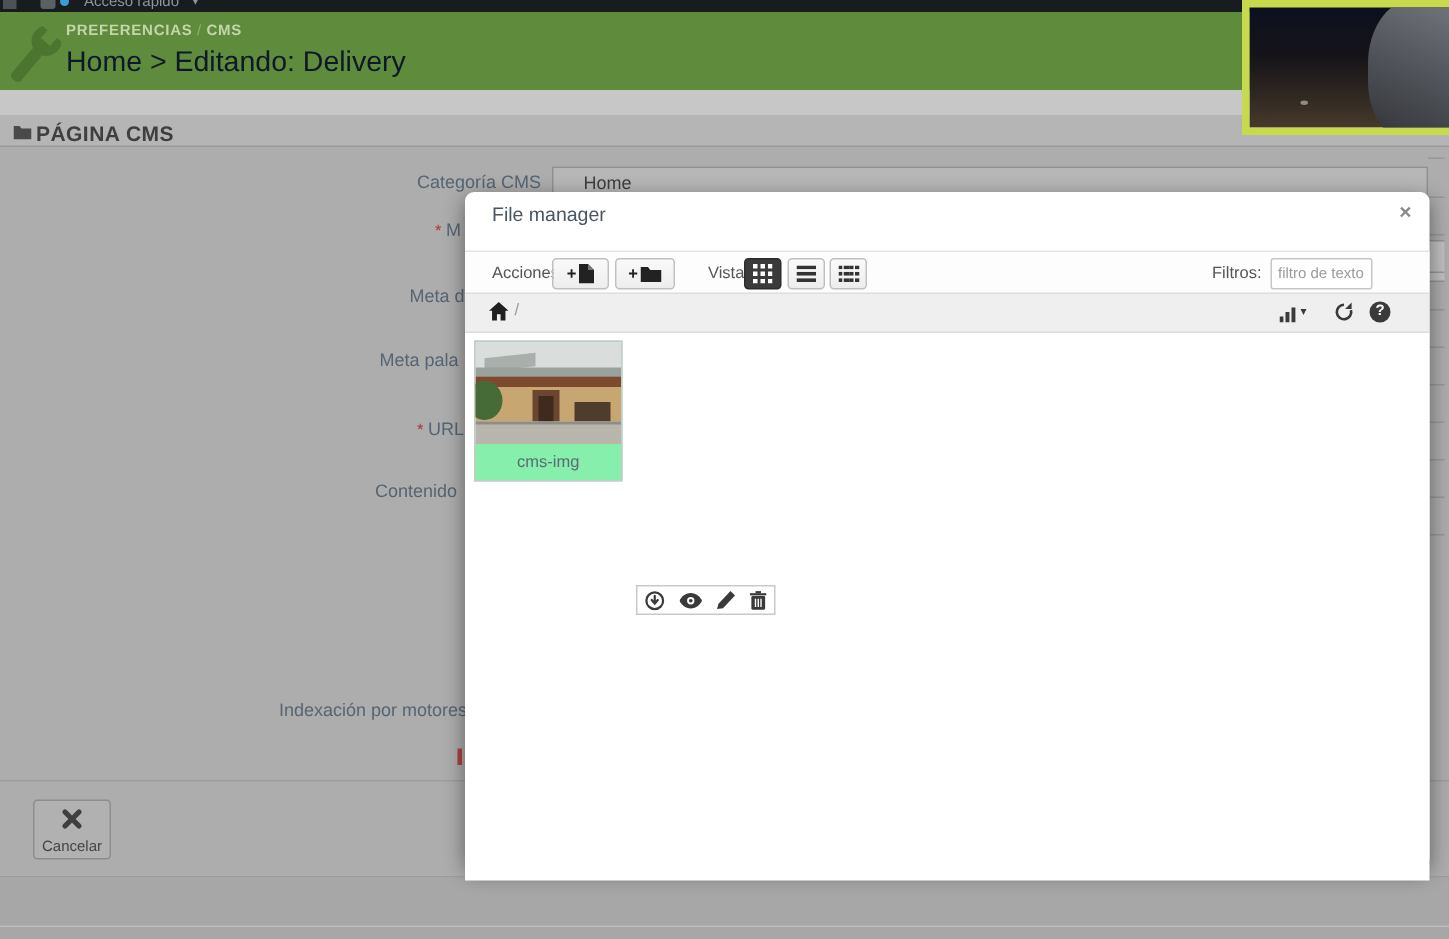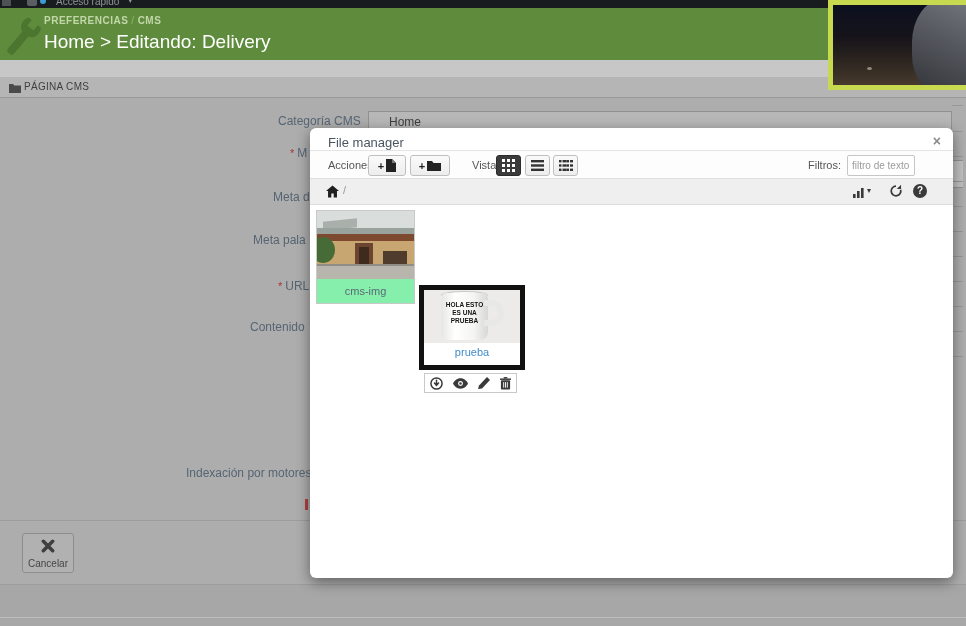"Home > Editando: Delivery" .ph-title { color: #ffffff -> #0f172a }
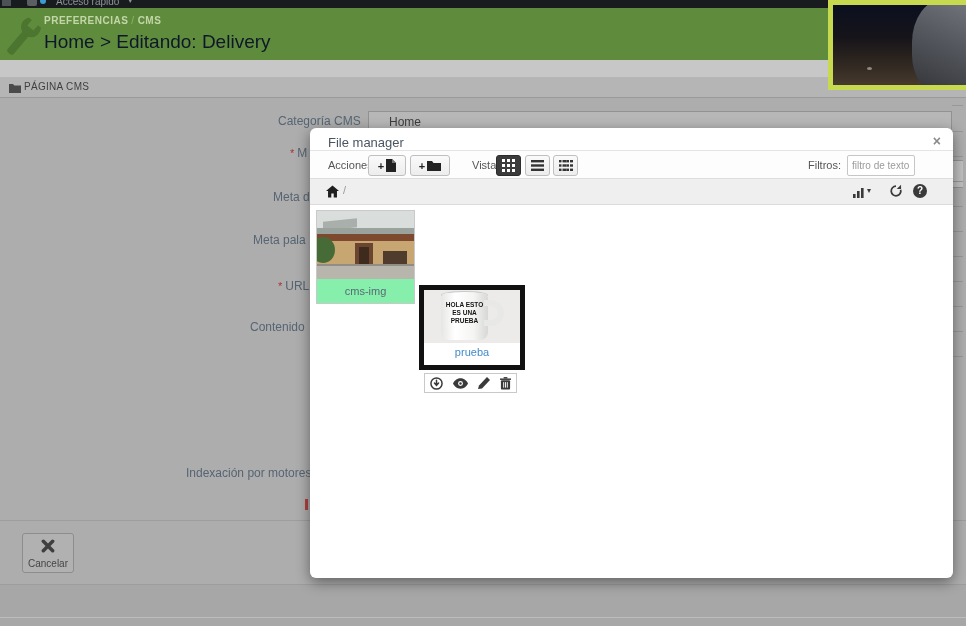"PÁGINA CMS" .panel-header .ph-label { font-size: 10px -> 14px; font-weight: normal -> bold }
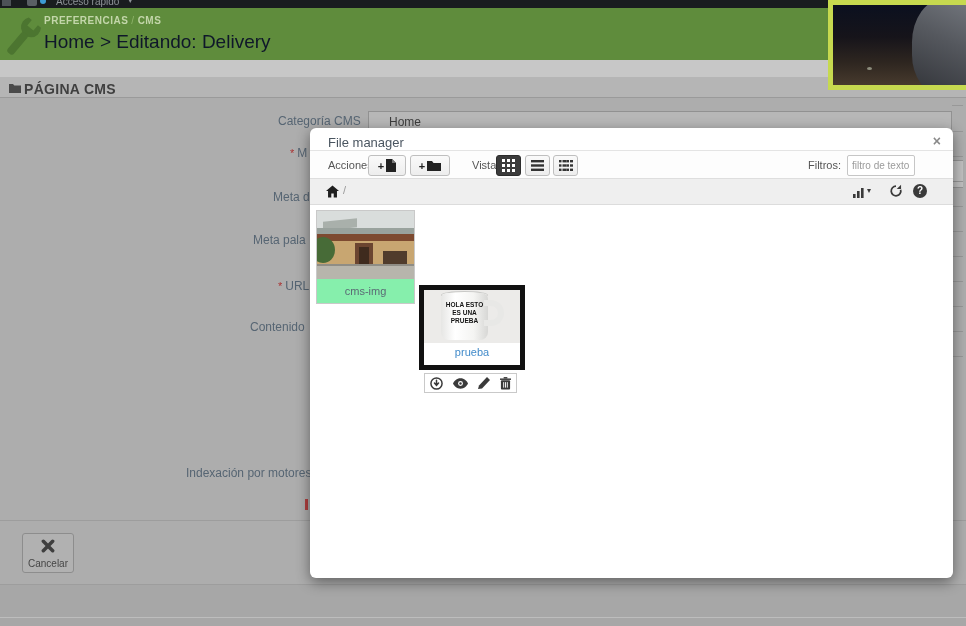"File manager" .modal-header { height: 23px -> 40px }
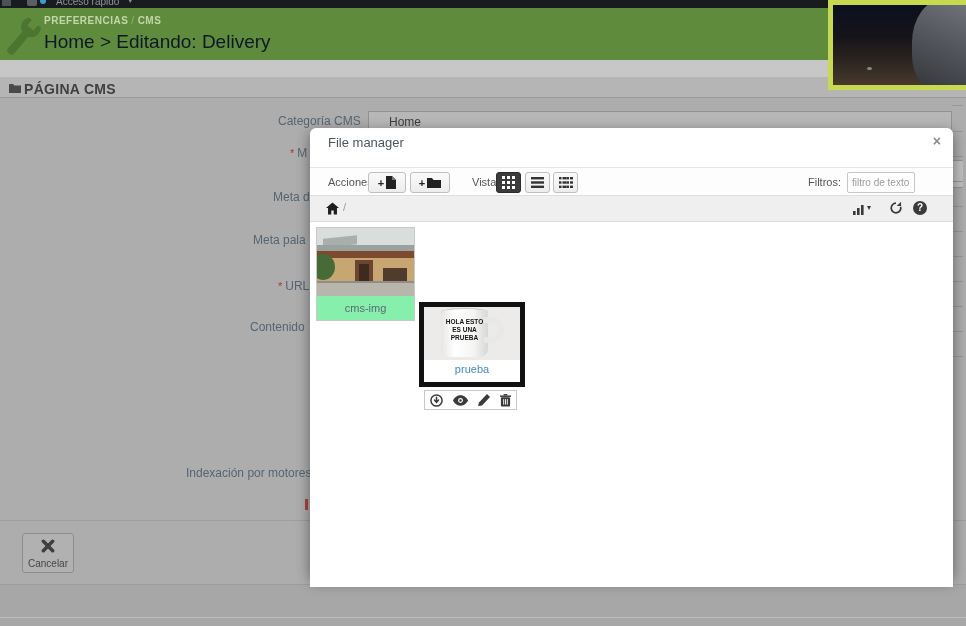"prueba" div.thumb2 { html: <div> <div> <div></div> <div></div> <div></div> <div> <div>HOLA ESTO</div> <div>ES UNA</div> <div>PRUEBA</div> </div> </div> <span>prueba</span> </div> -> none }
